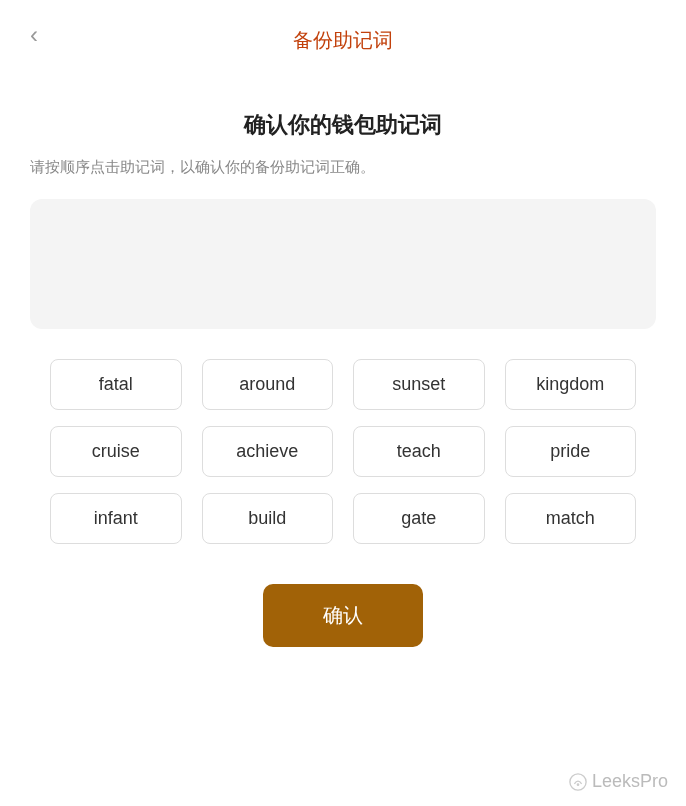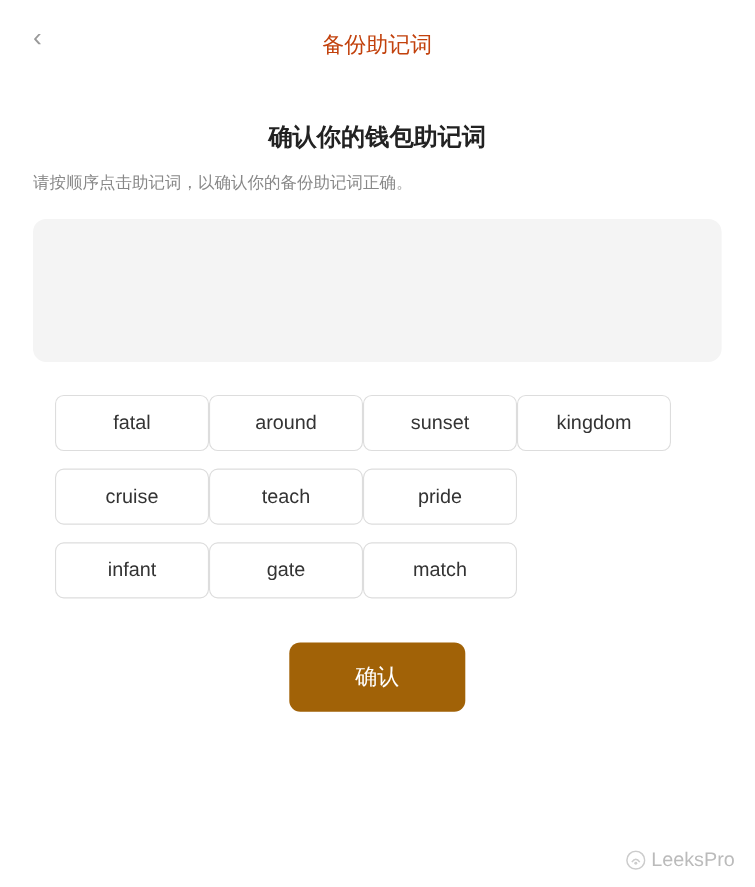"fatal" .word-row { gap: none -> 20px }
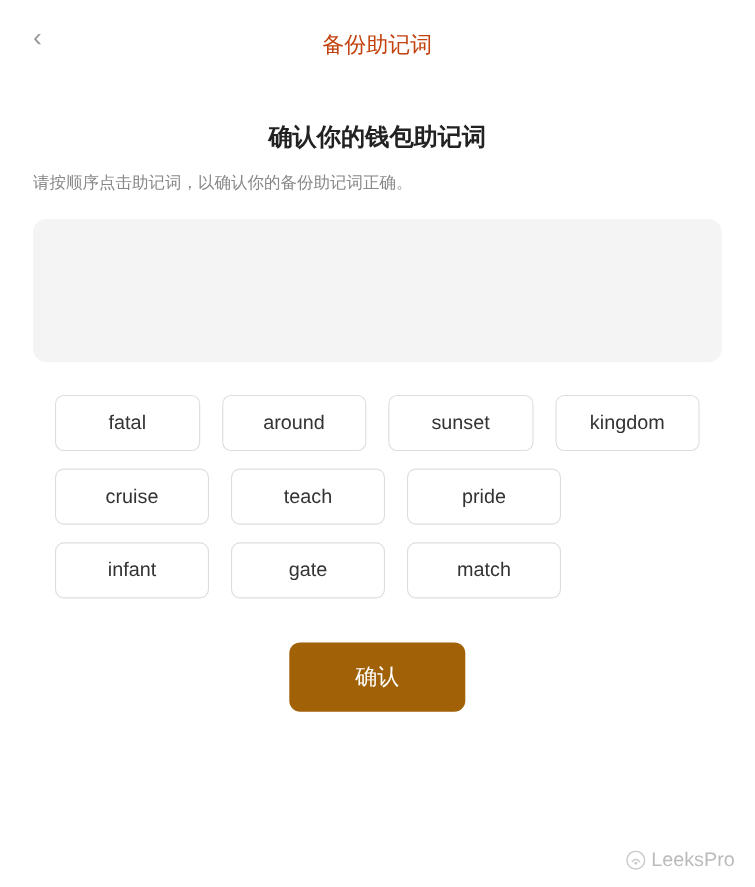"achieve" button.word-btn { html: none -> <button>achieve</button> }
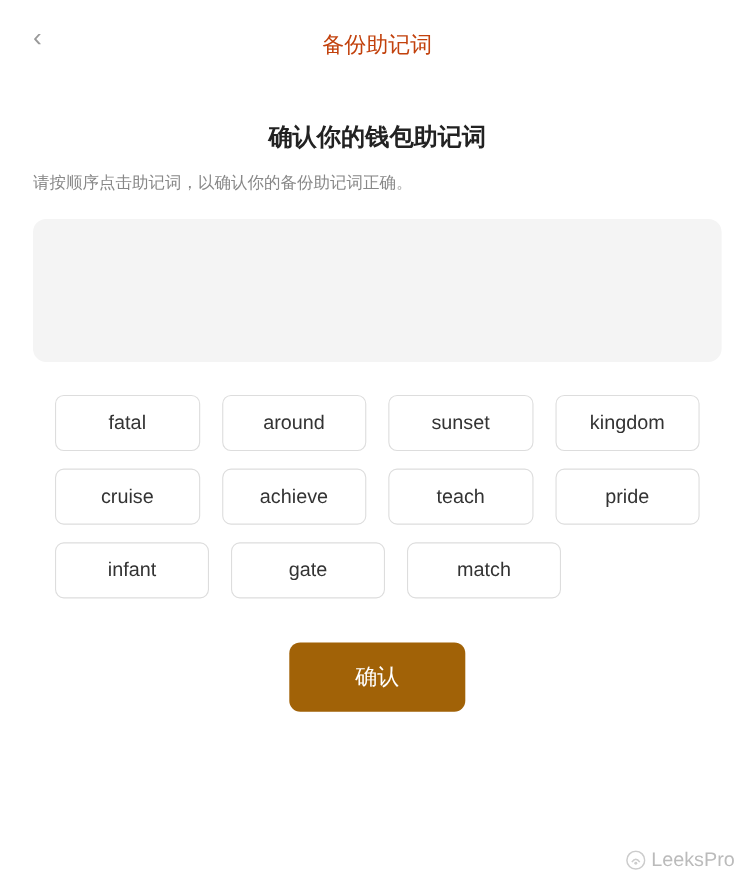"build" button.word-btn { html: none -> <button>build</button> }
